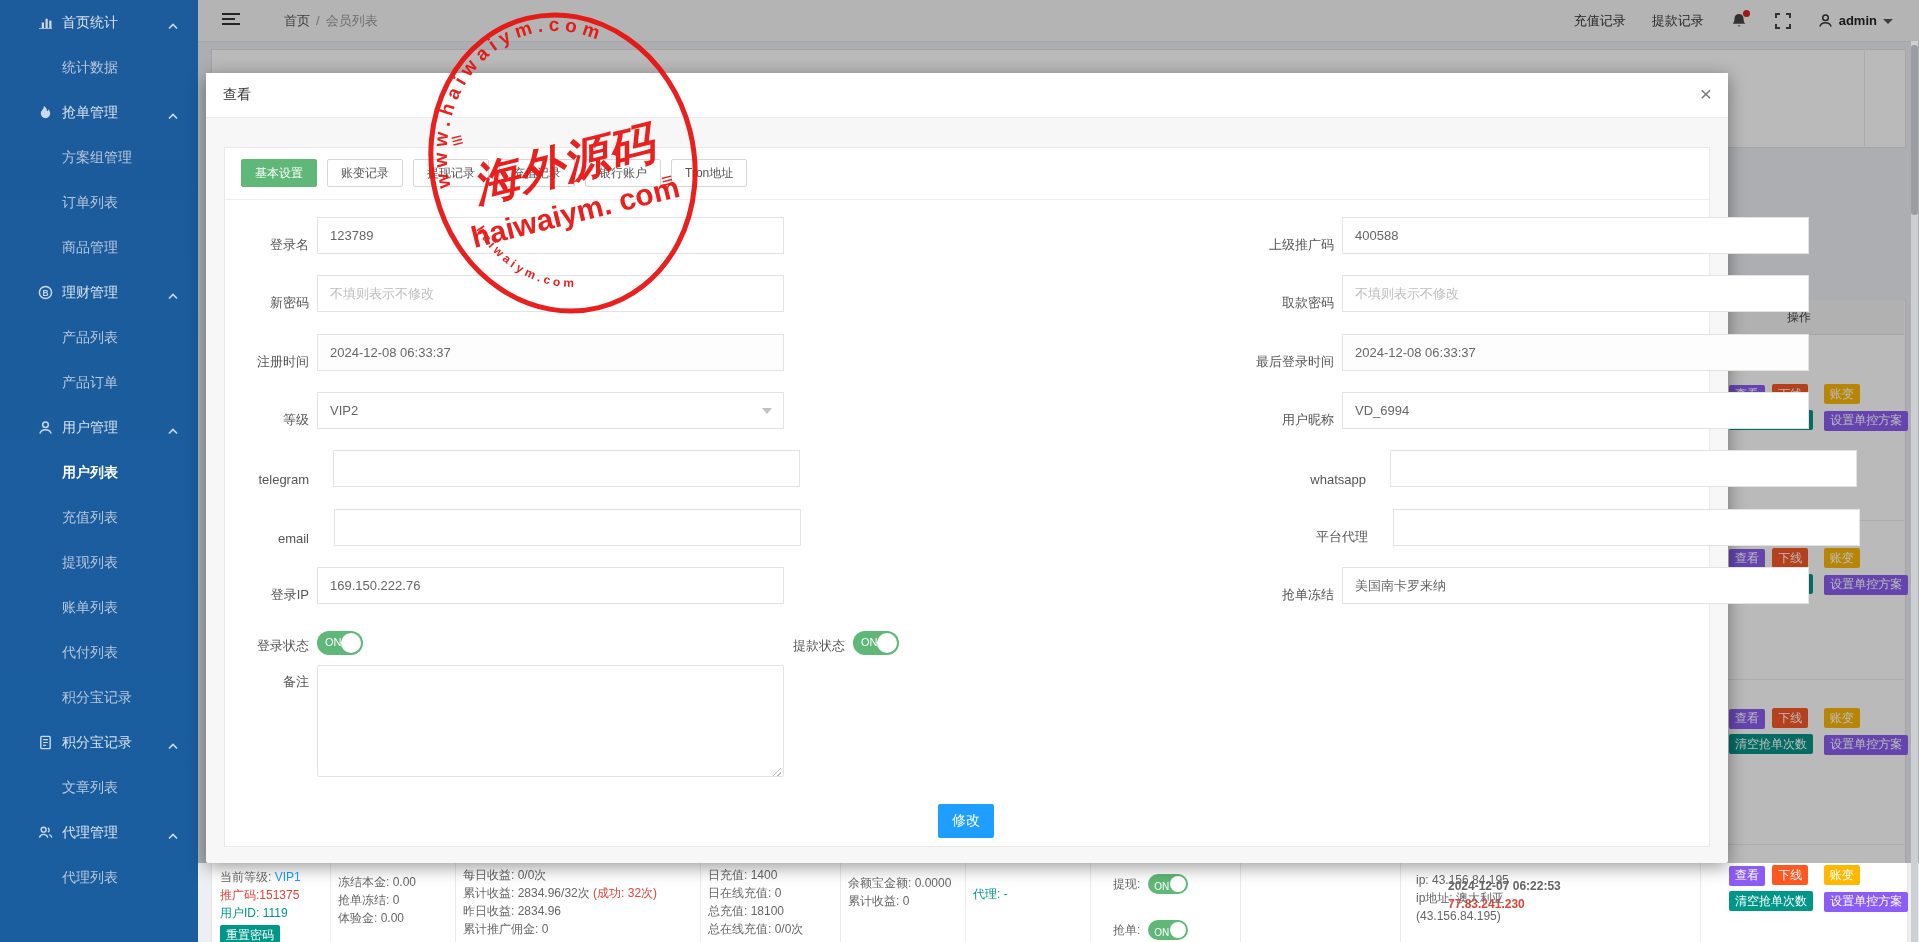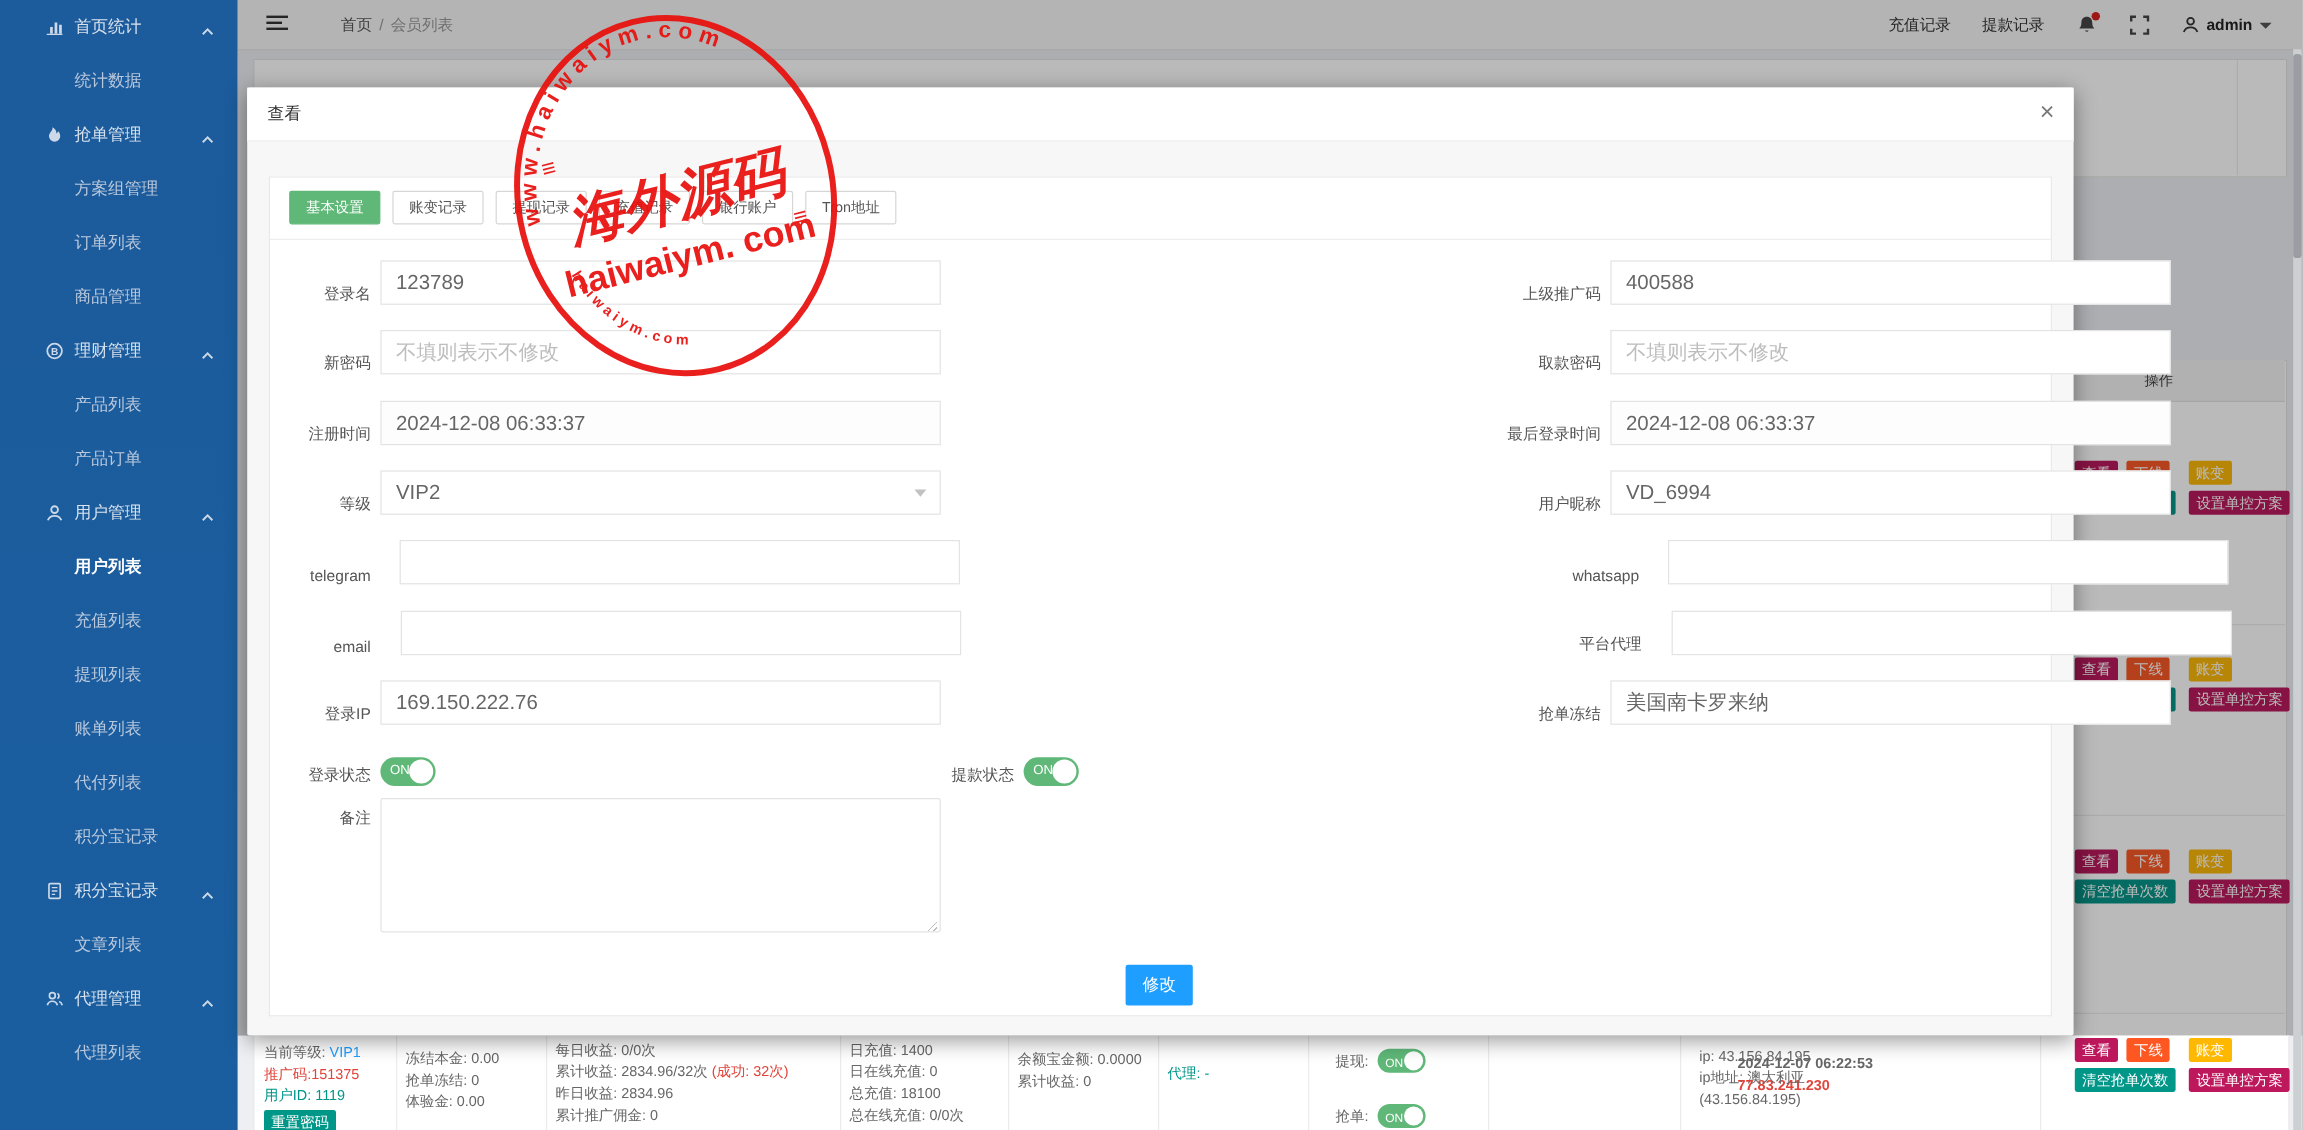"123789" .finput { font-size: 17px -> 13px }
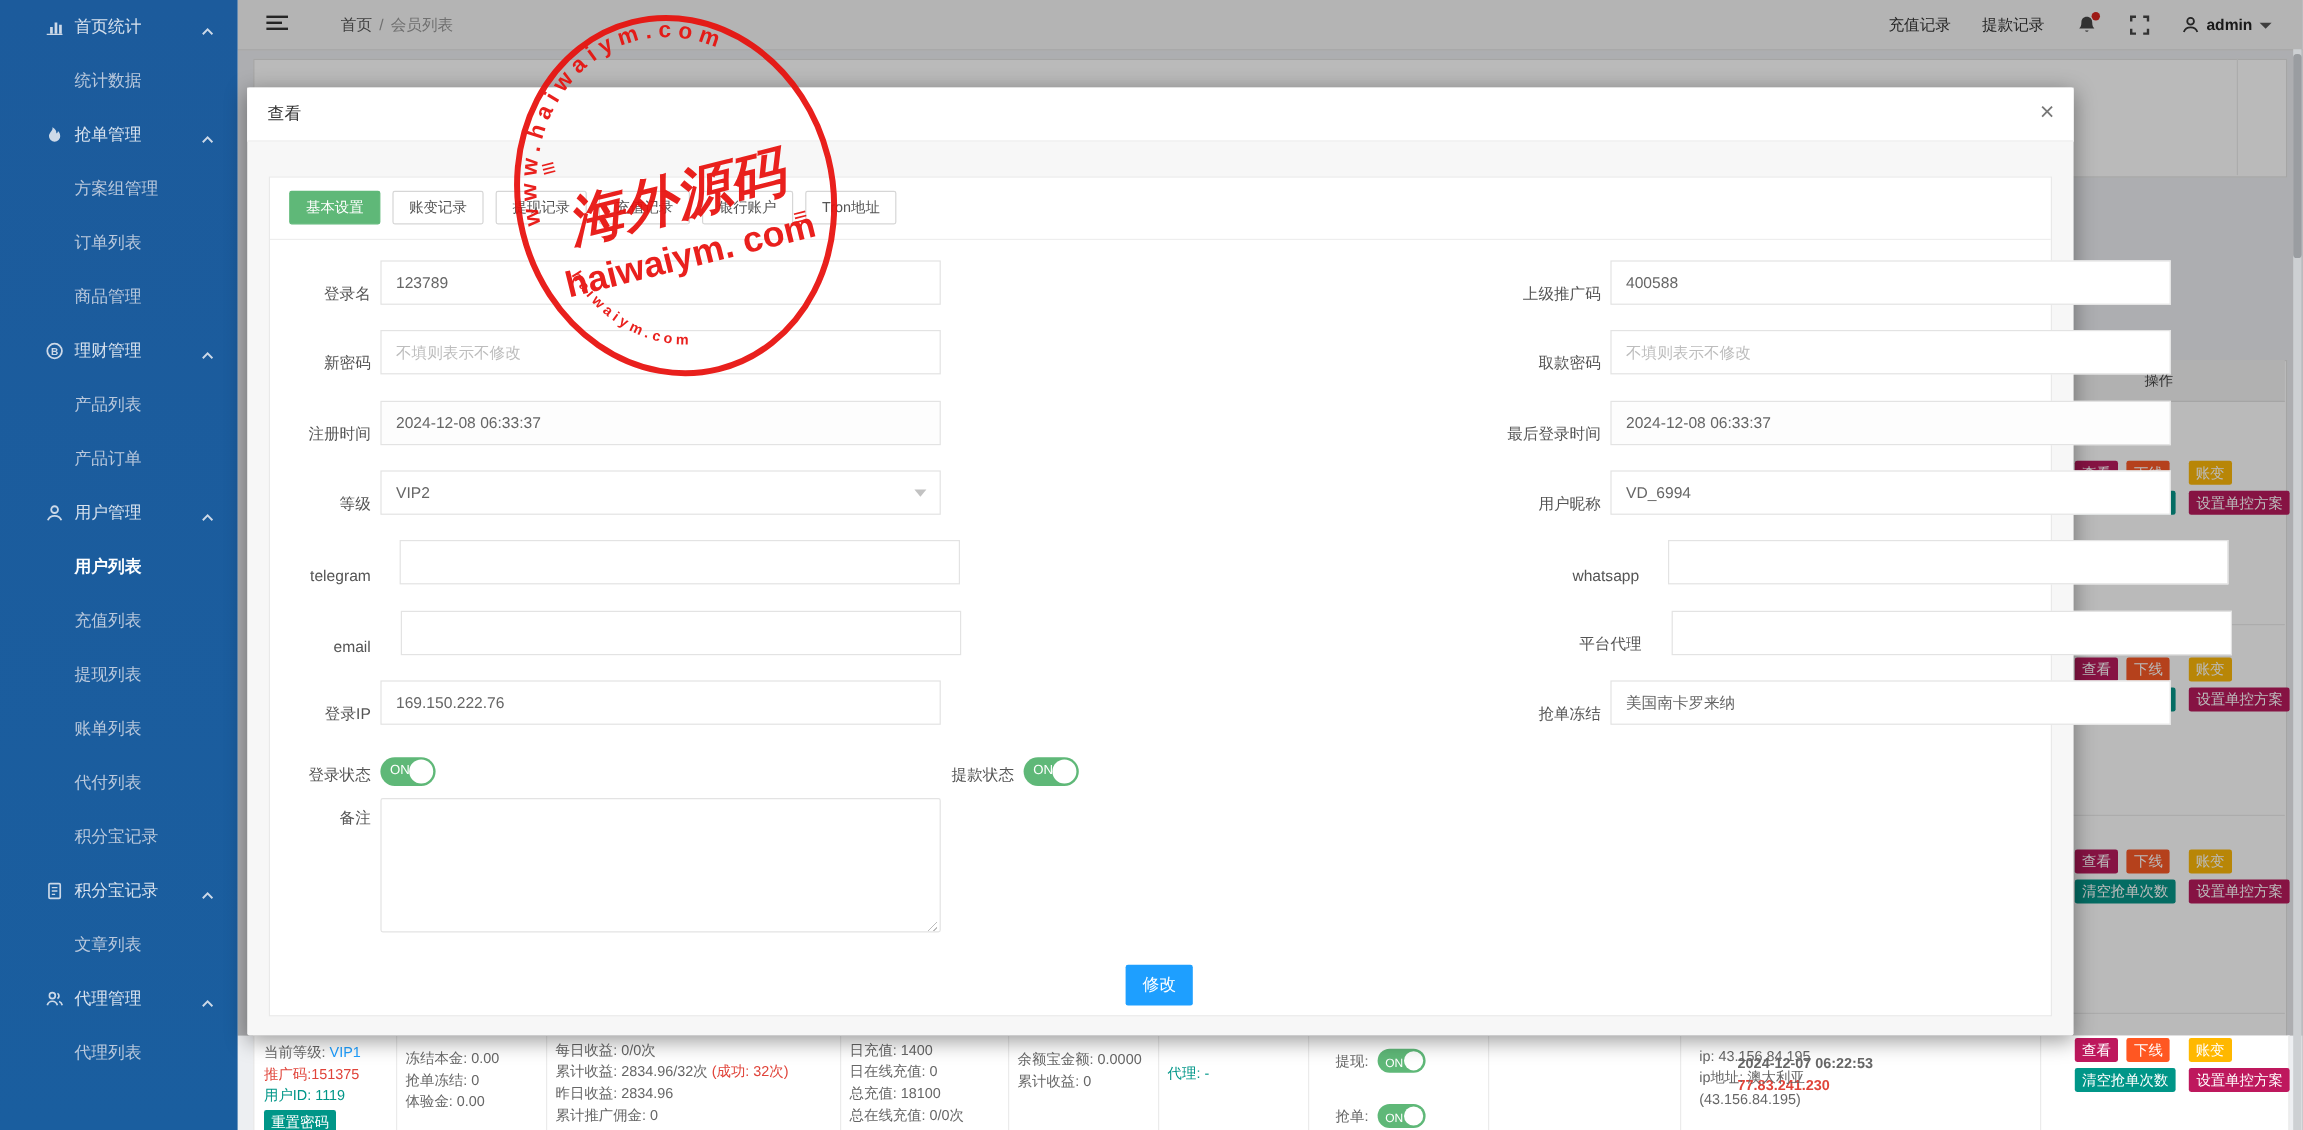"设置单控方案" .b-blue { background: #be185d -> #8b5cf6; font-family: none -> Liberation Mono, monospace }
